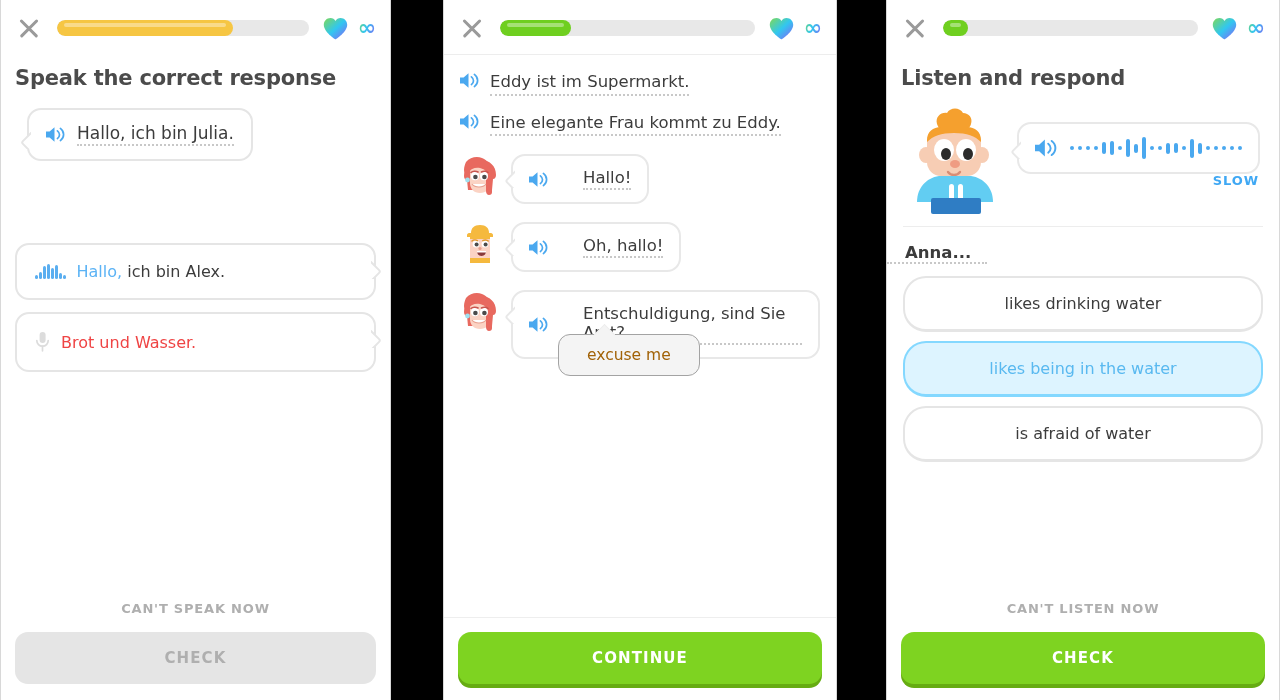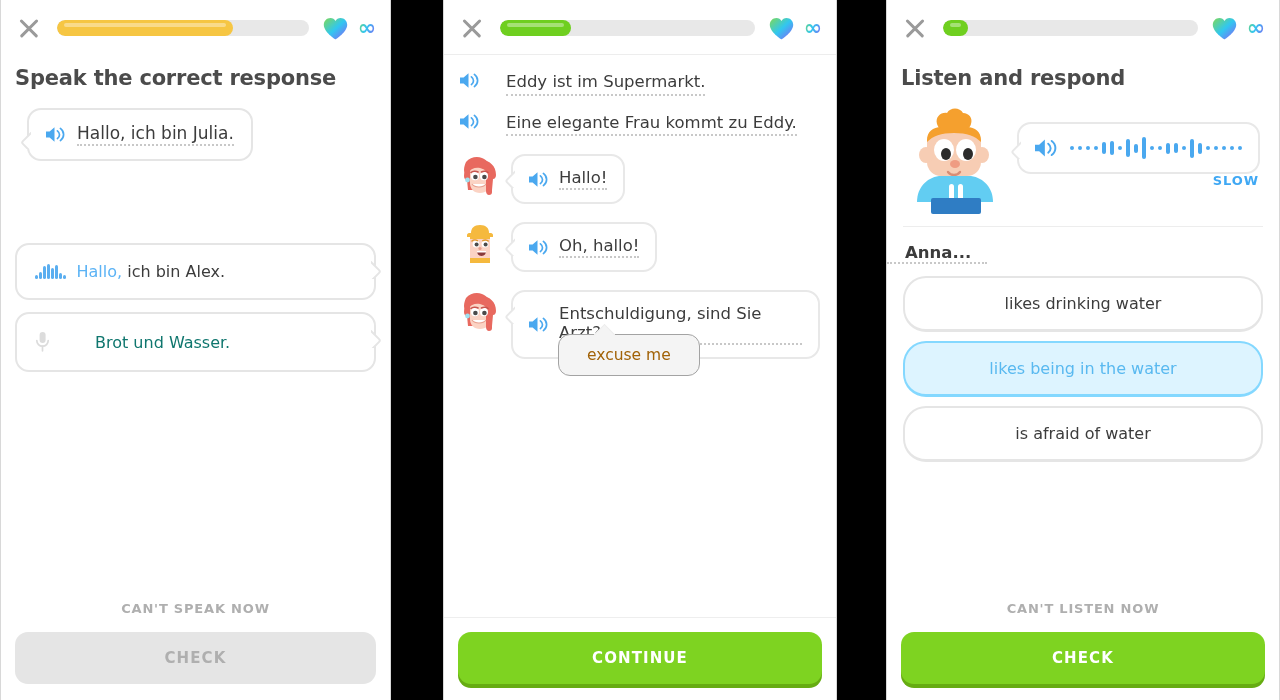"Eddy ist im Supermarkt." .line-row { gap: 27px -> 11px }
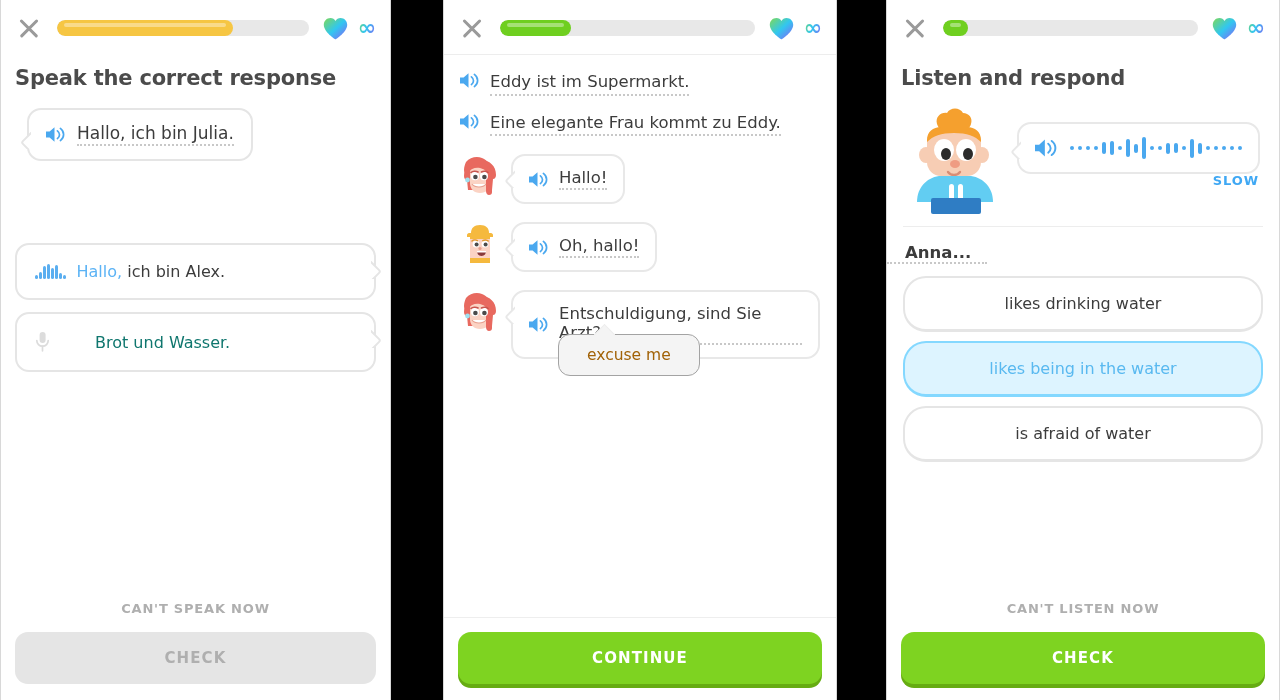"Hallo!" .chat-bubble .txt { margin-left: none -> 24px }
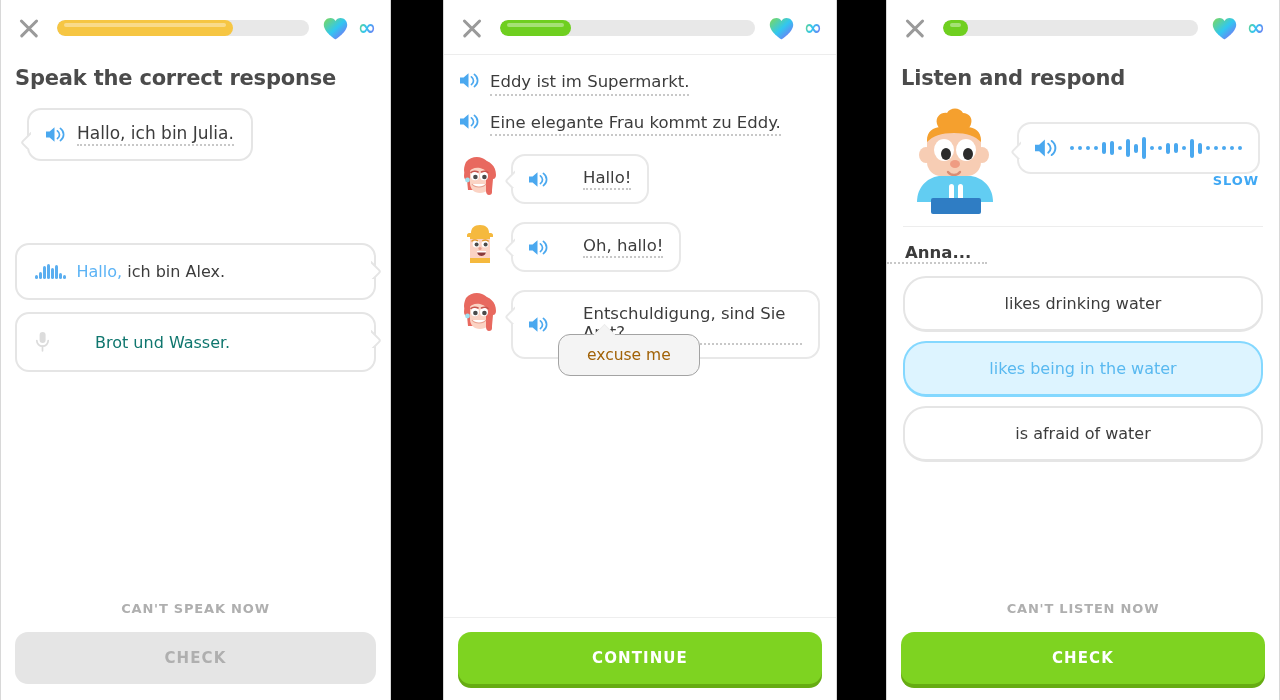"Brot und Wasser." .ans-placeholder { color: #0f766e -> #ef4444; margin-left: 34px -> none }
